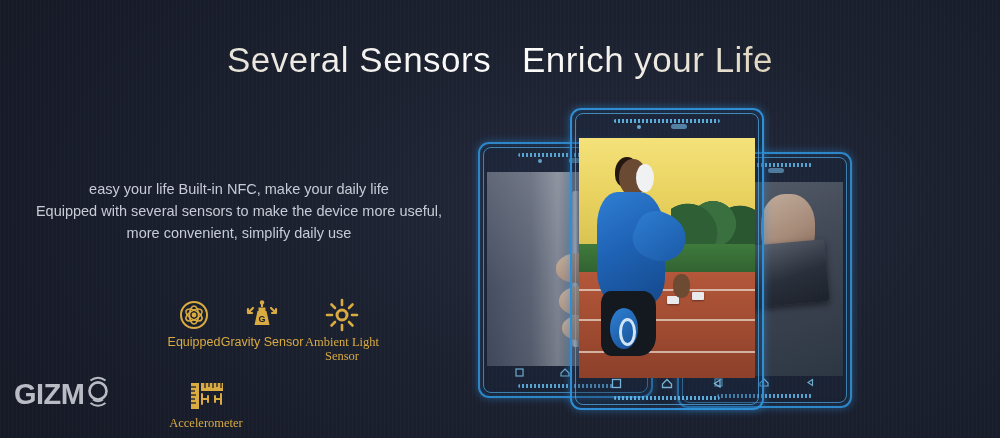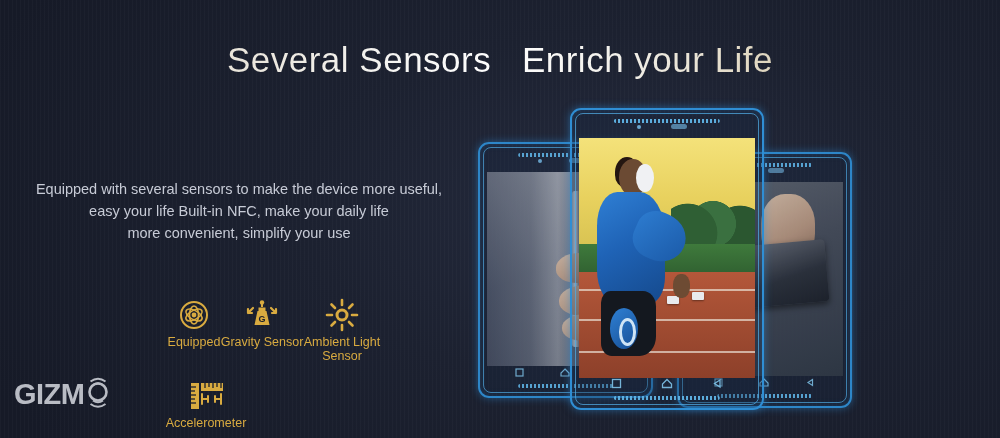"Equipped with several sensors to" div { order: before "easy your life Built-in NFC," -> after "easy your life Built-in NFC," }
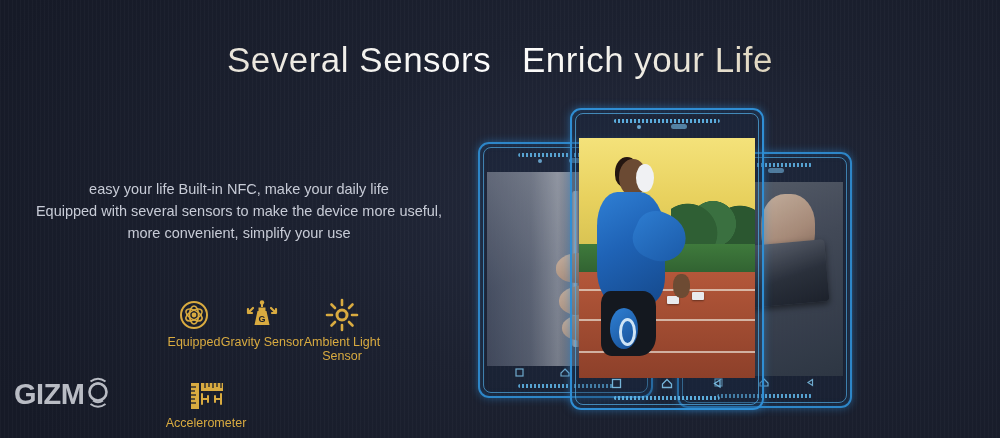"more convenient, simplify your use" div { text: your -> daily }
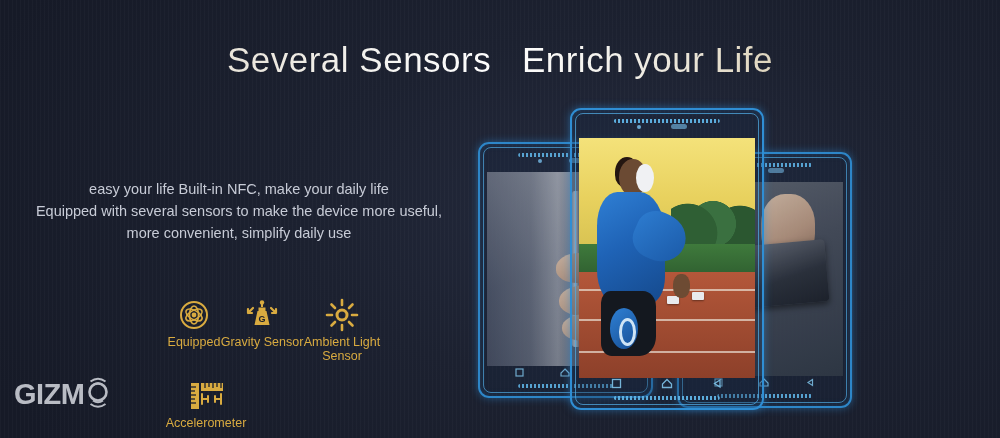"Ambient Light Sensor" .scell.wide { font-family: none -> Liberation Serif, serif }
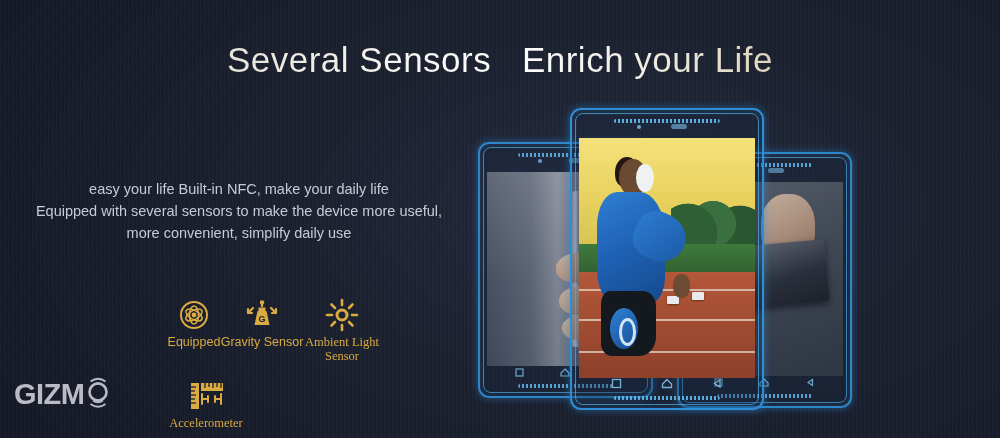"GIZM" #logo { align-items: flex-end -> center }
